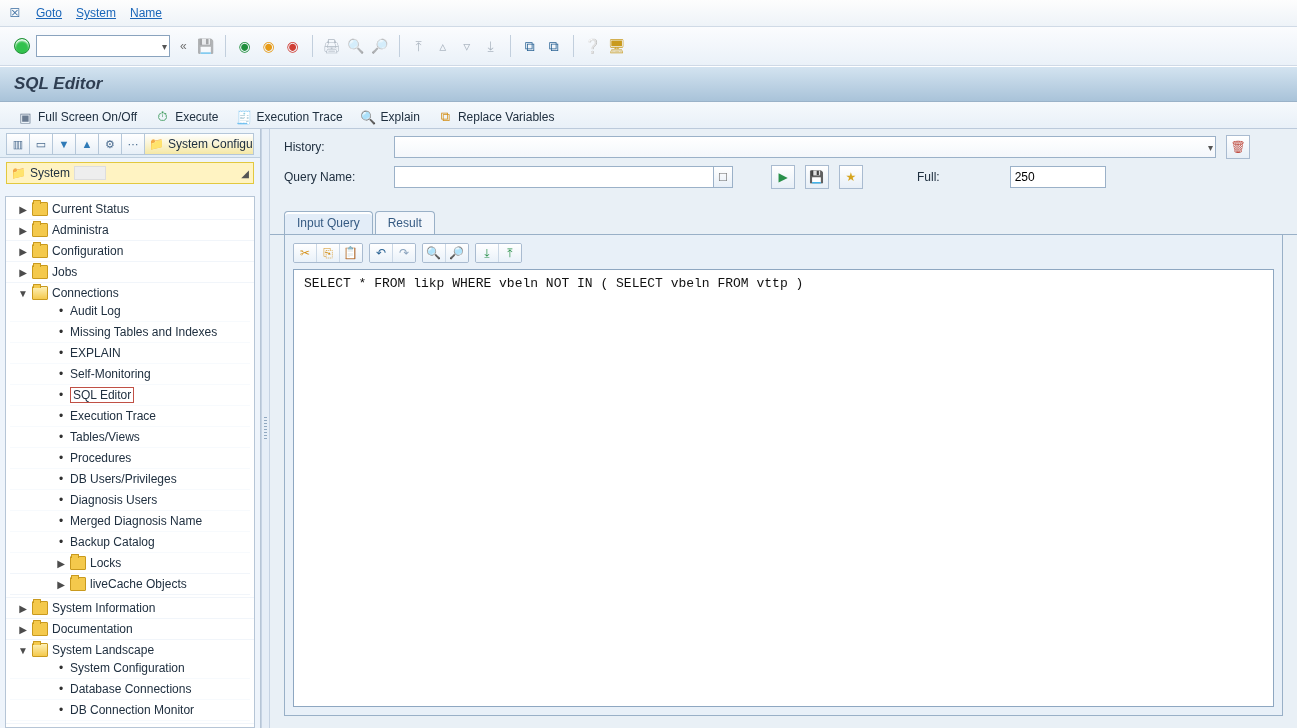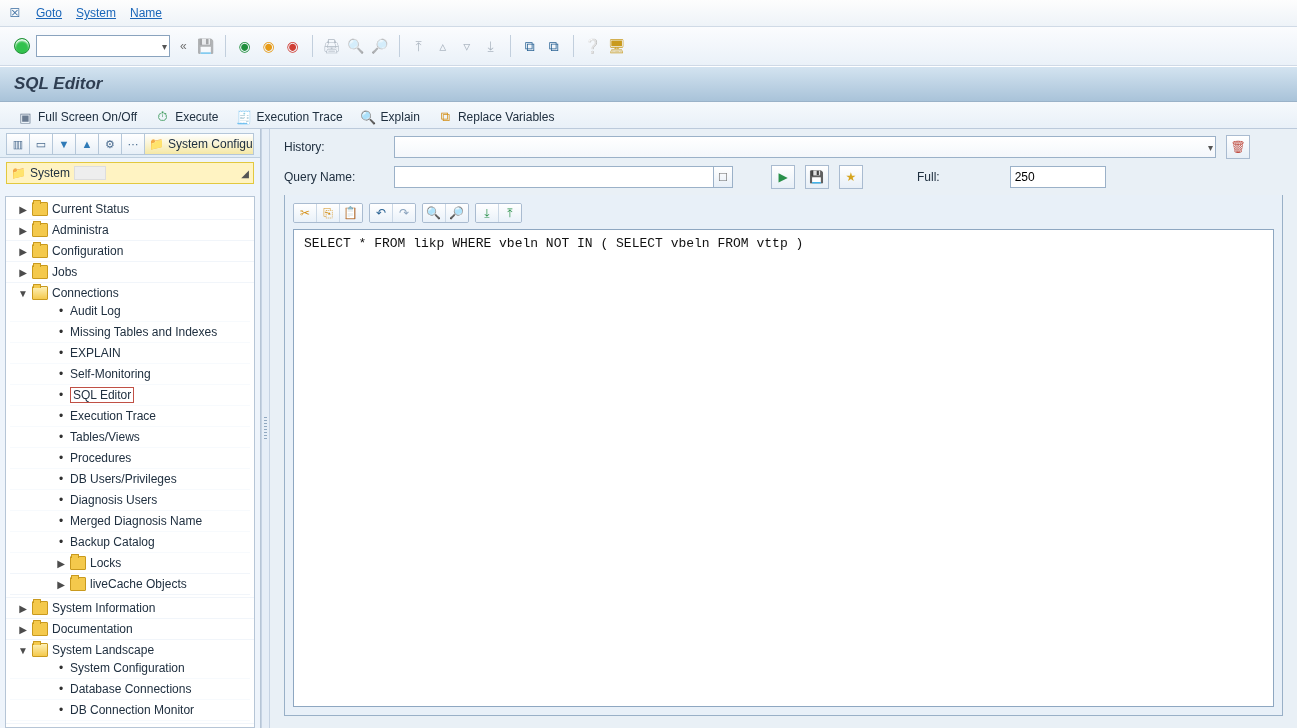"Input Query" div.tabstrip { html: none -> <div> <div>Input Query</div> <div>Result</div> </div> }
